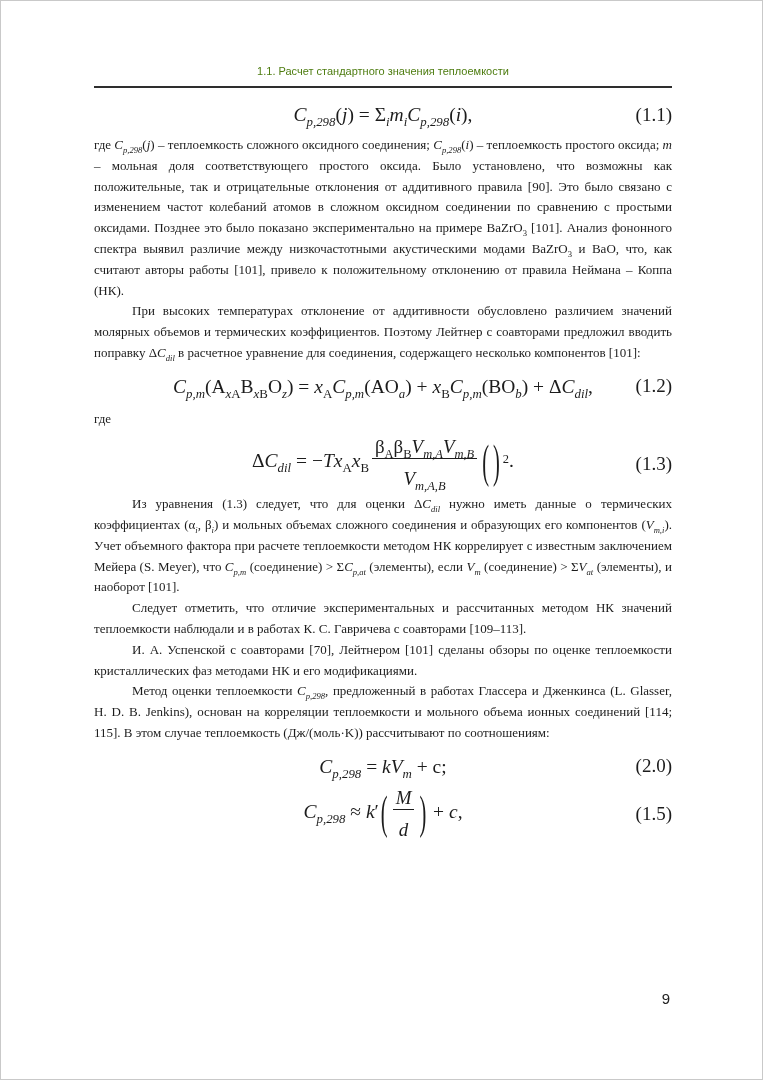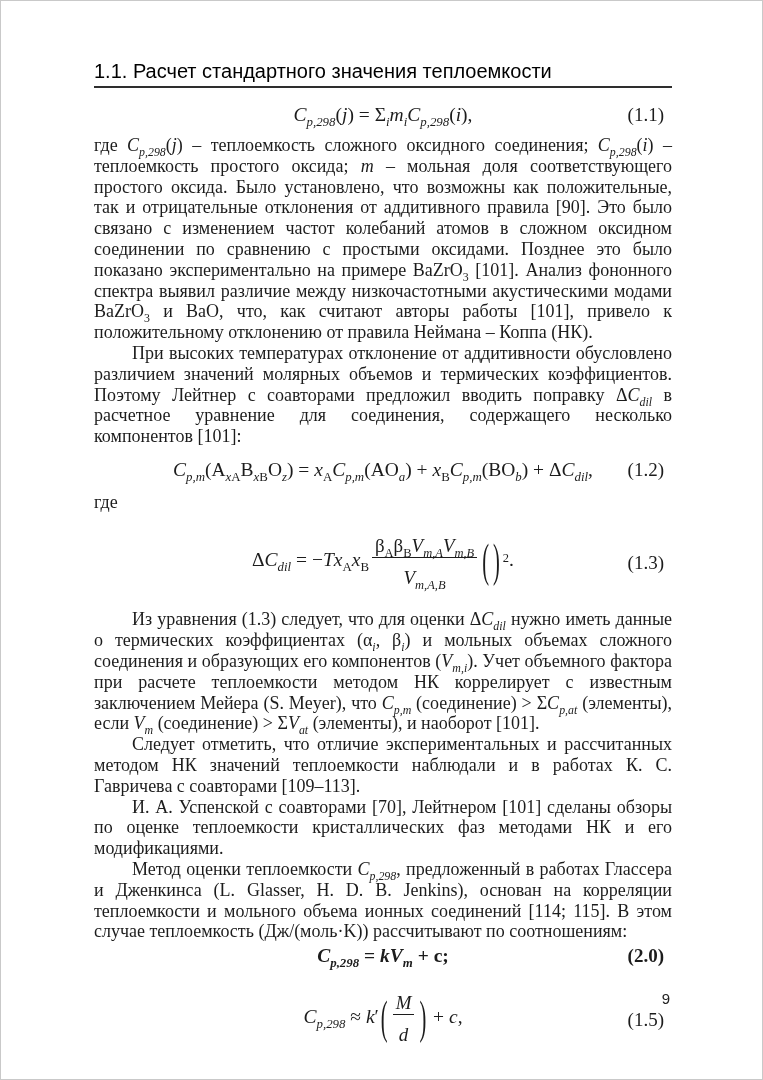"1.1. Расчет стандартного значения" .rh-text { color: #000000 -> #4d7c0f; font-size: 20px -> 11px; text-align: left -> center }
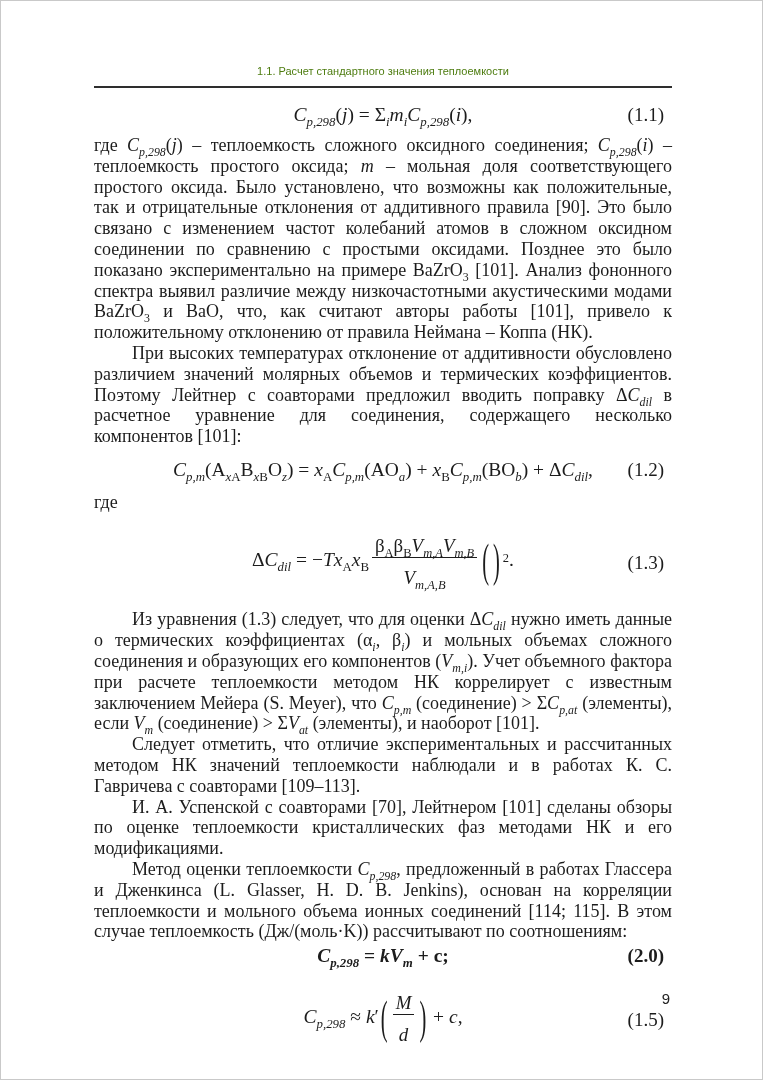"(1.1)" .eqnum { right: 8px -> 0 }
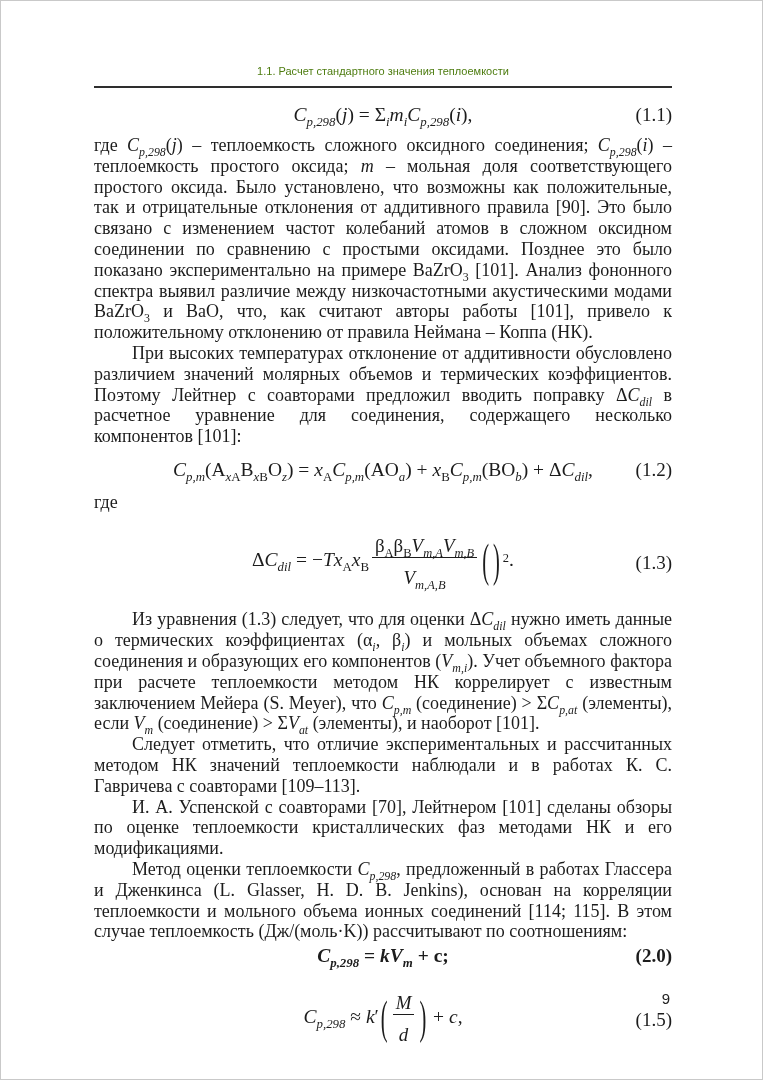"где Cp,298(j) – теплоемкость сложного" .para { font-size: 18px -> 13px }
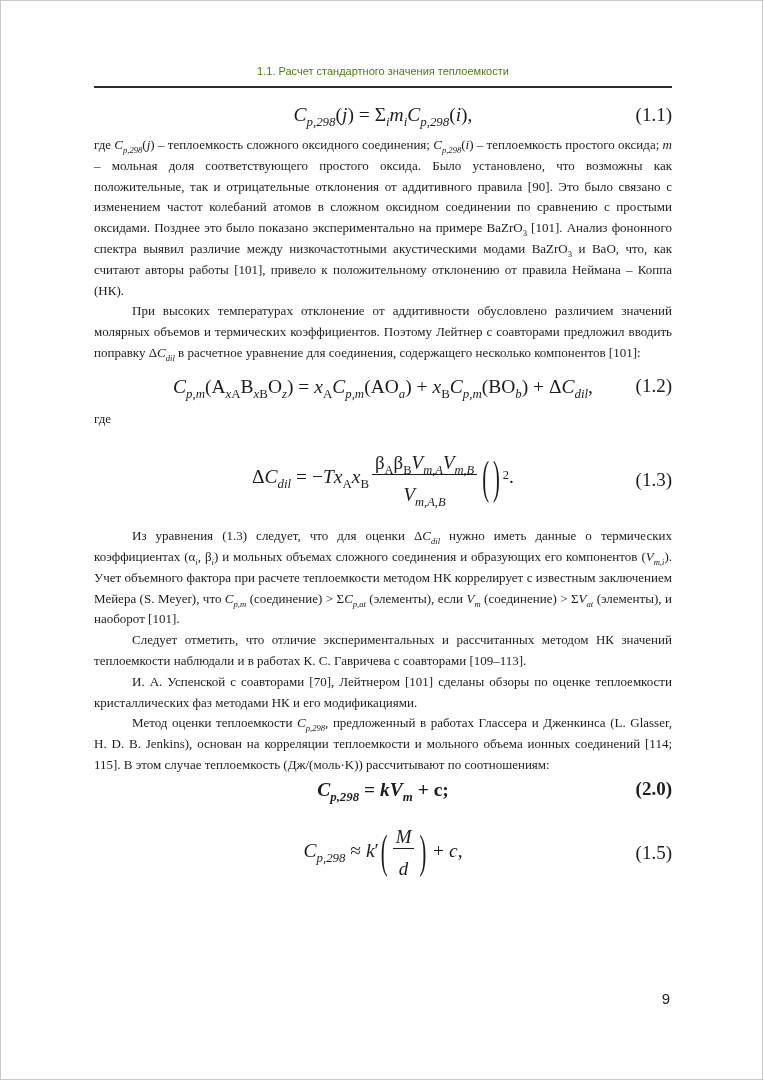"βAβBVm,AVm,B" .frac { margin: 16px 3px -> 0 3px }
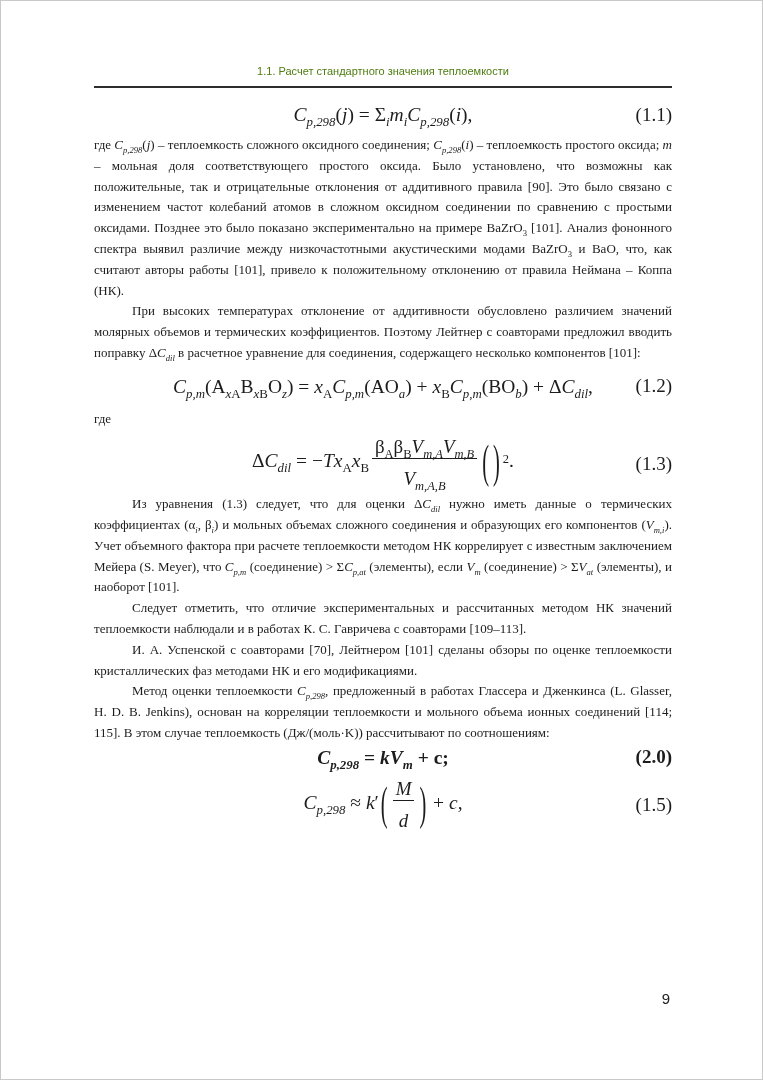"Cp,298 = kVm + c;" div.eq { font-weight: bold -> none; margin-top: 0 -> 9px }
